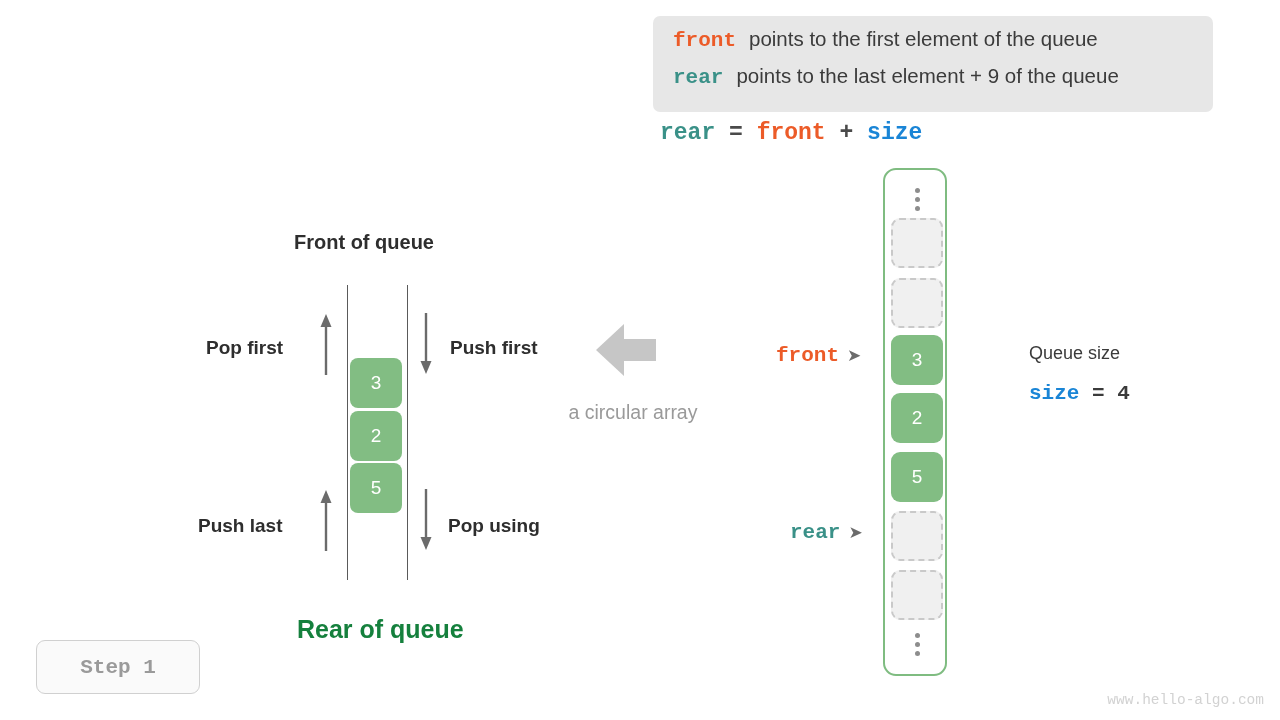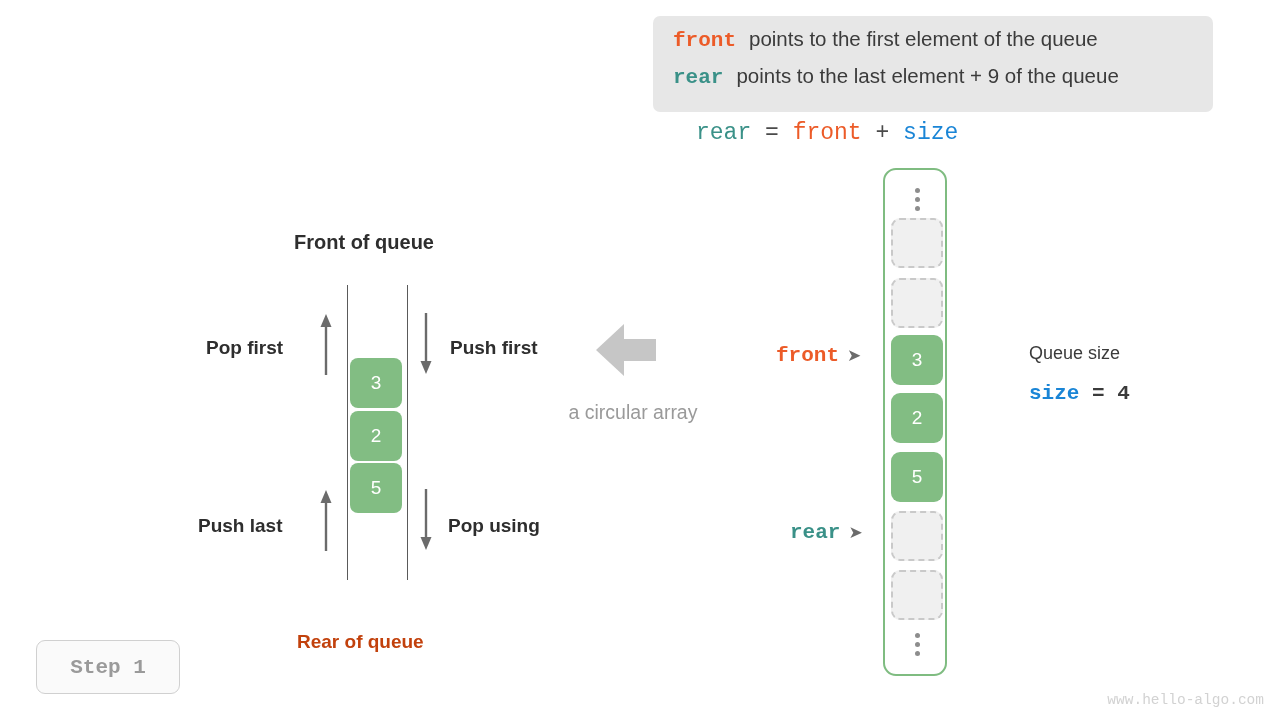"rear = front + size" #formula { font-weight: normal -> bold; left: 696px -> 660px }
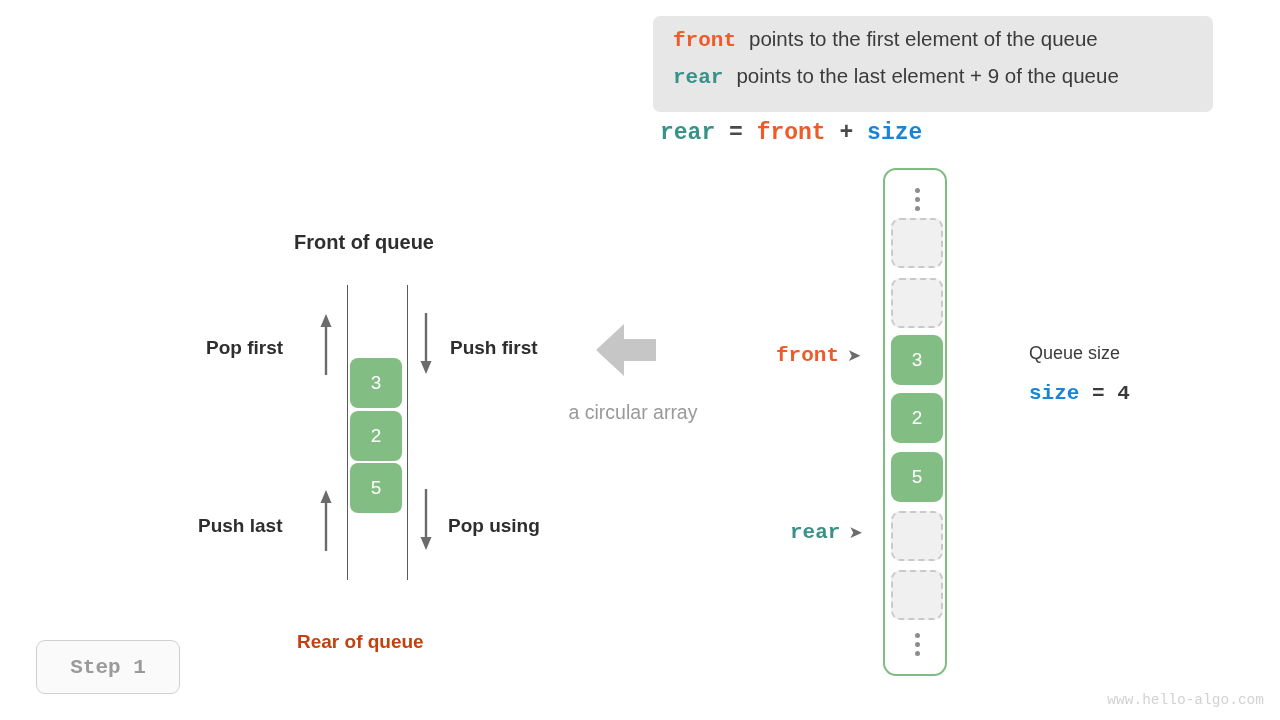"Rear of queue" #rear-of-queue-label { color: #c2410c -> #15803d; font-size: 19px -> 25px; margin-top: 16px -> none }
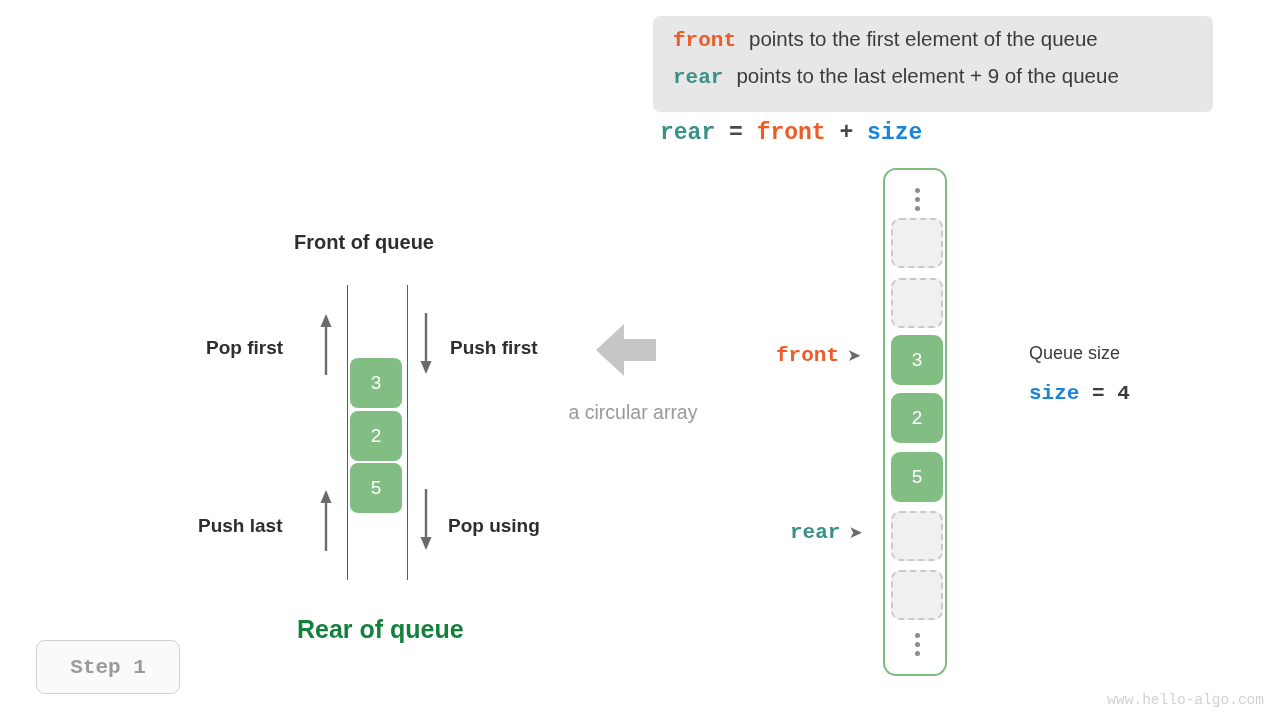"Step 1" #step-badge { width: 144px -> 164px }
